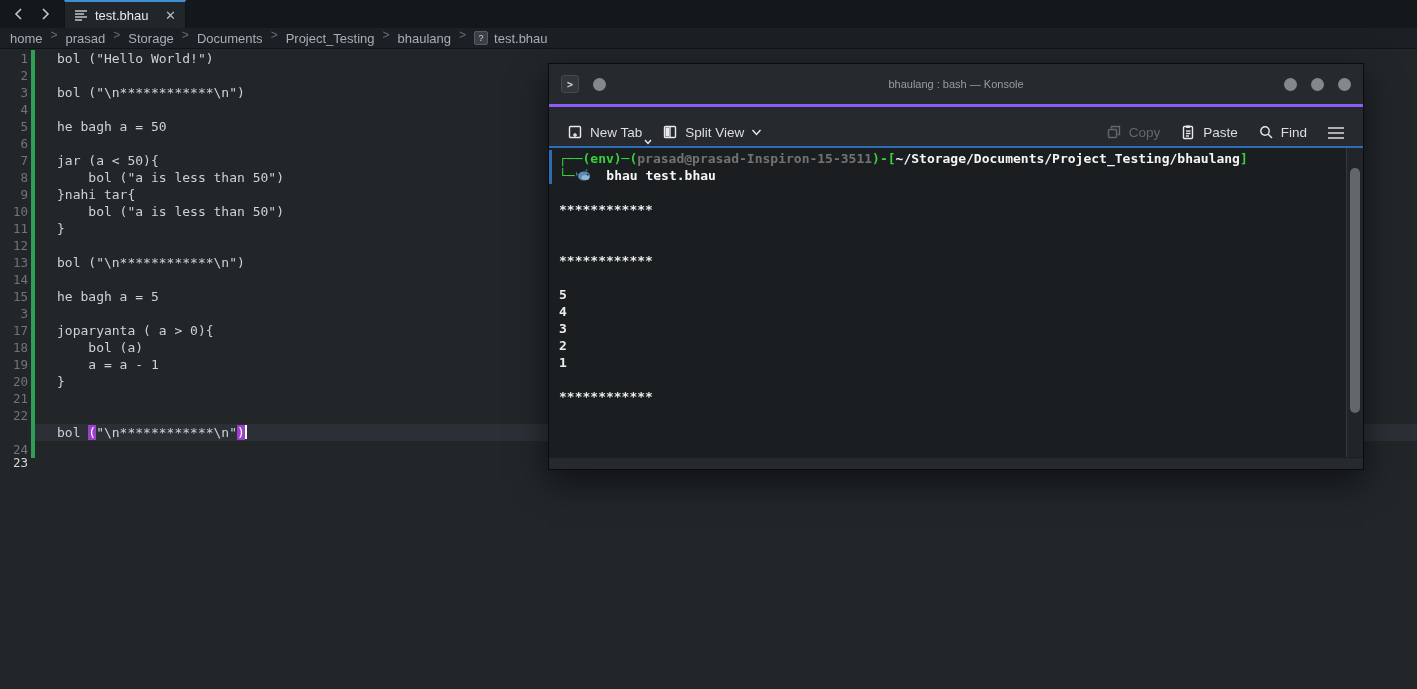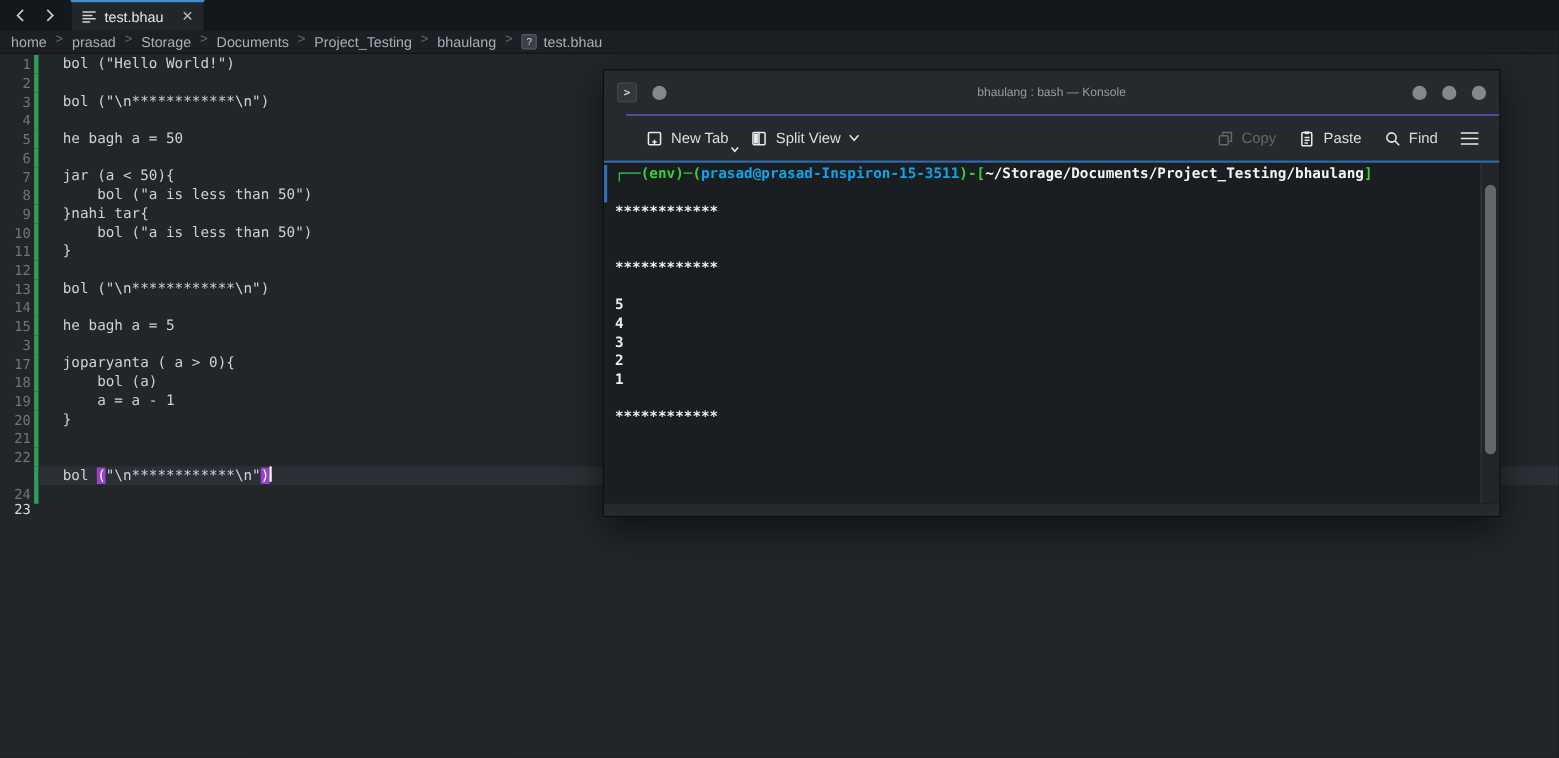"New Tab" .toolbar { align-items: center -> flex-end; border-top: 1px solid #8b5cf6 -> 3px solid #8b5cf6; margin-left: 20px -> none }
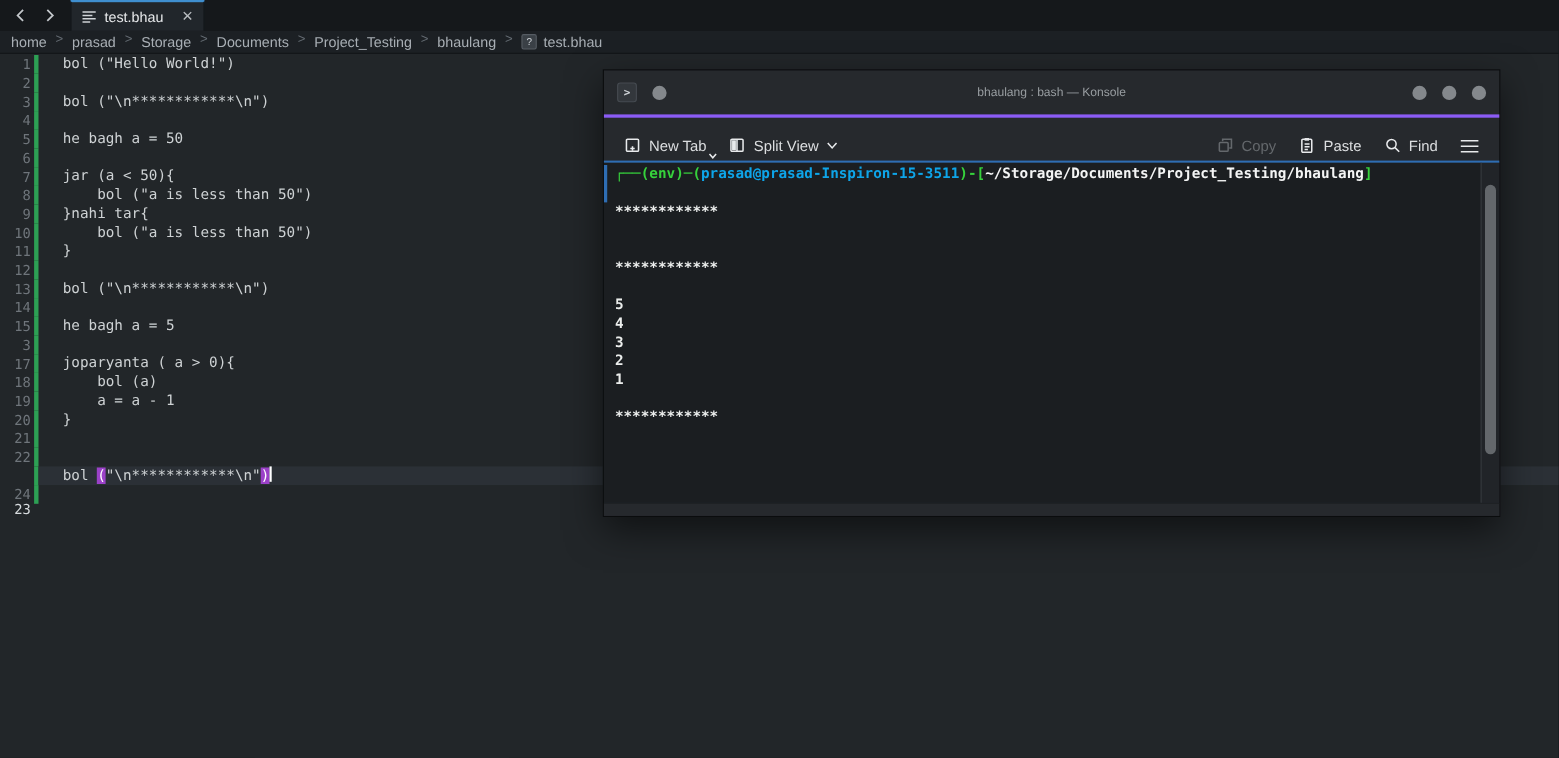"prasad@prasad-Inspiron-15-3511" .b { color: #0ea5e9 -> #737373 }
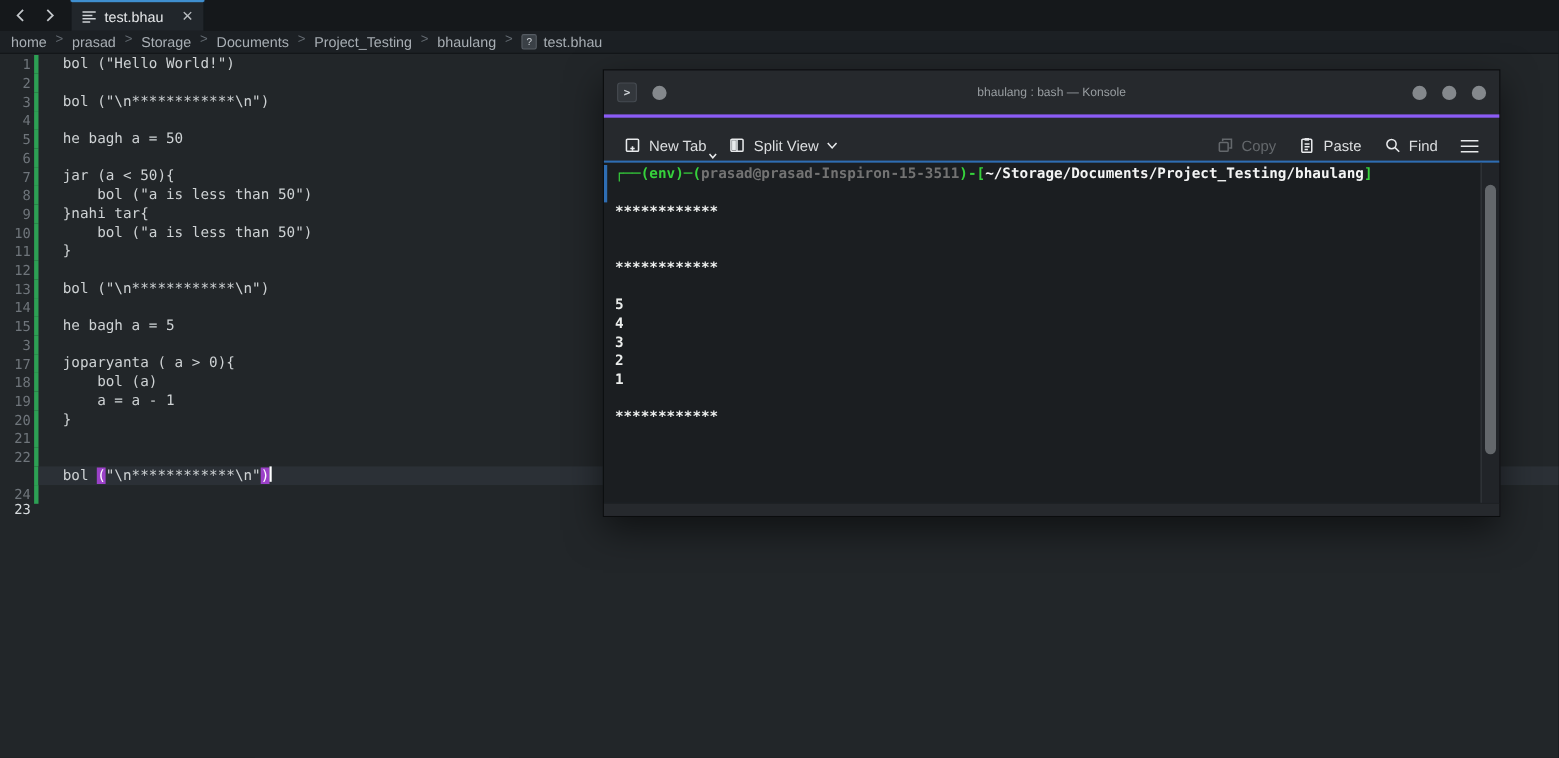"└─ bhau test.bhau" div.tline { html: none -> <div><span>└─</span><span><svg> <path></path> <ellipse></ellipse> <ellipse></ellipse> <path></path> <circle></circle> </svg></span><span> bhau test.bhau</span></div> }
